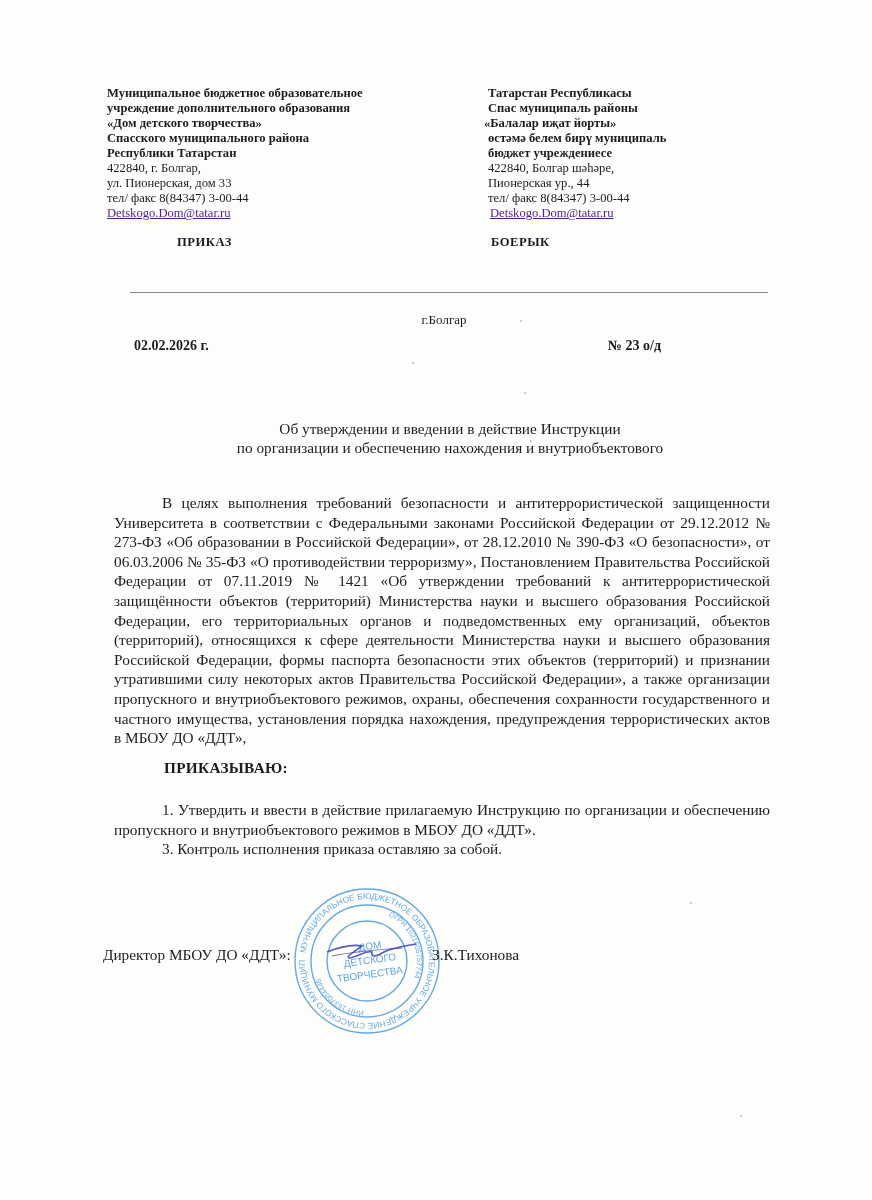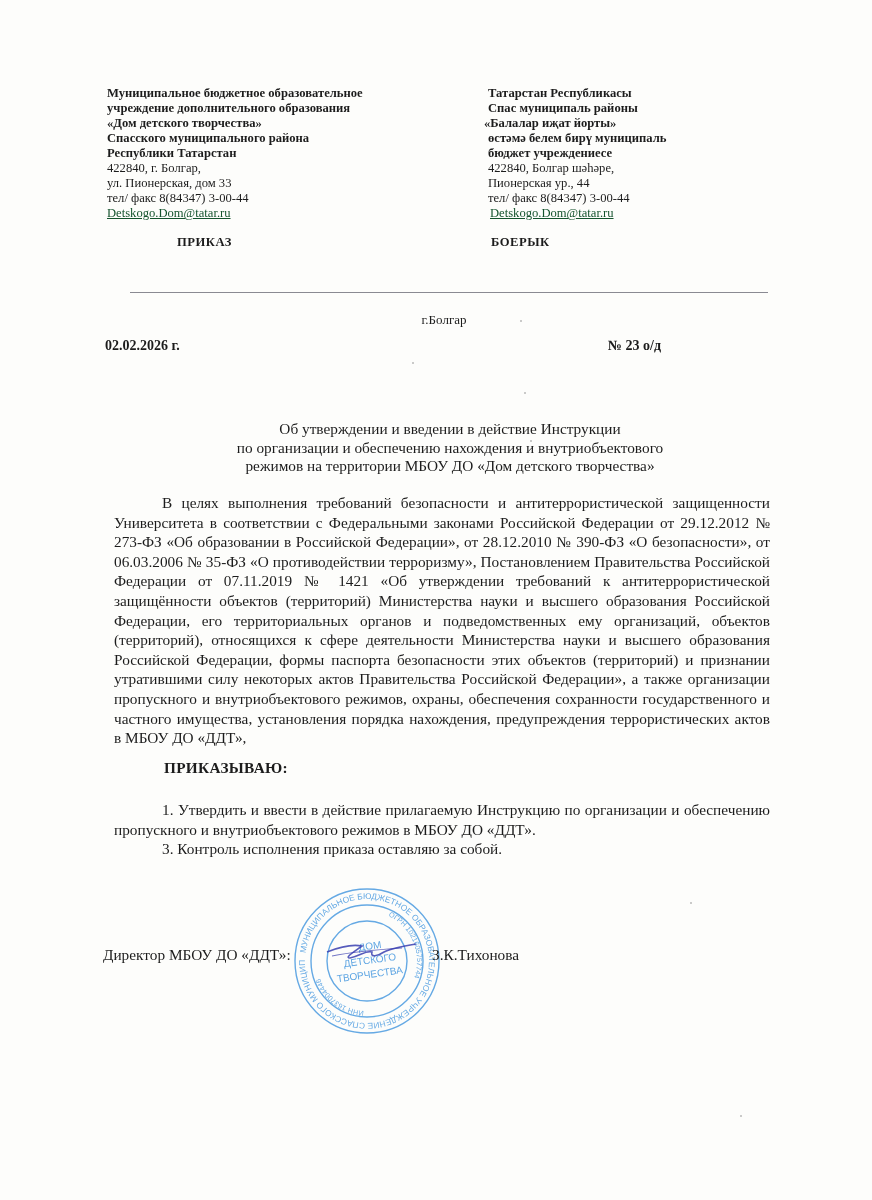"Detskogo.Dom@tatar.ru" .hdr a { color: #14532d -> #4c1d95 }
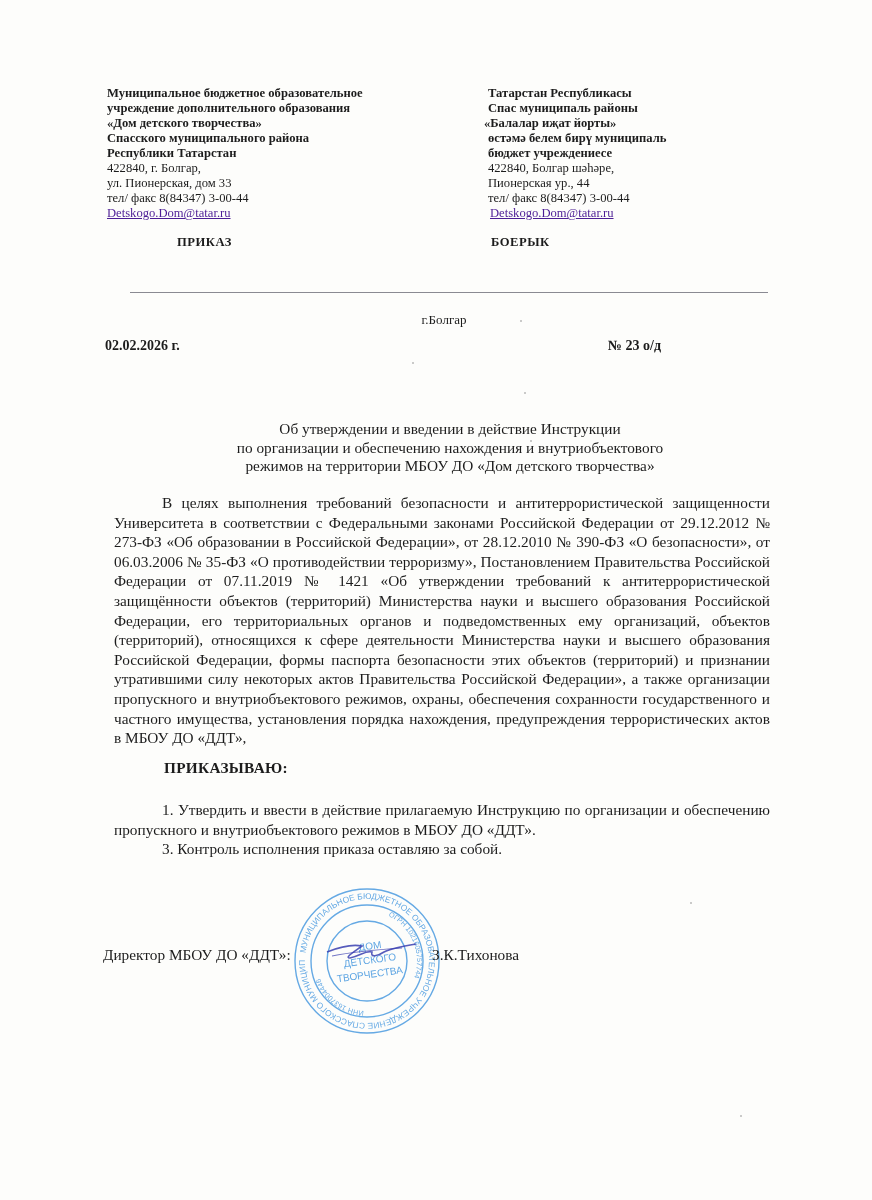"02.02.2026 г." .date { left: 105px -> 134px }
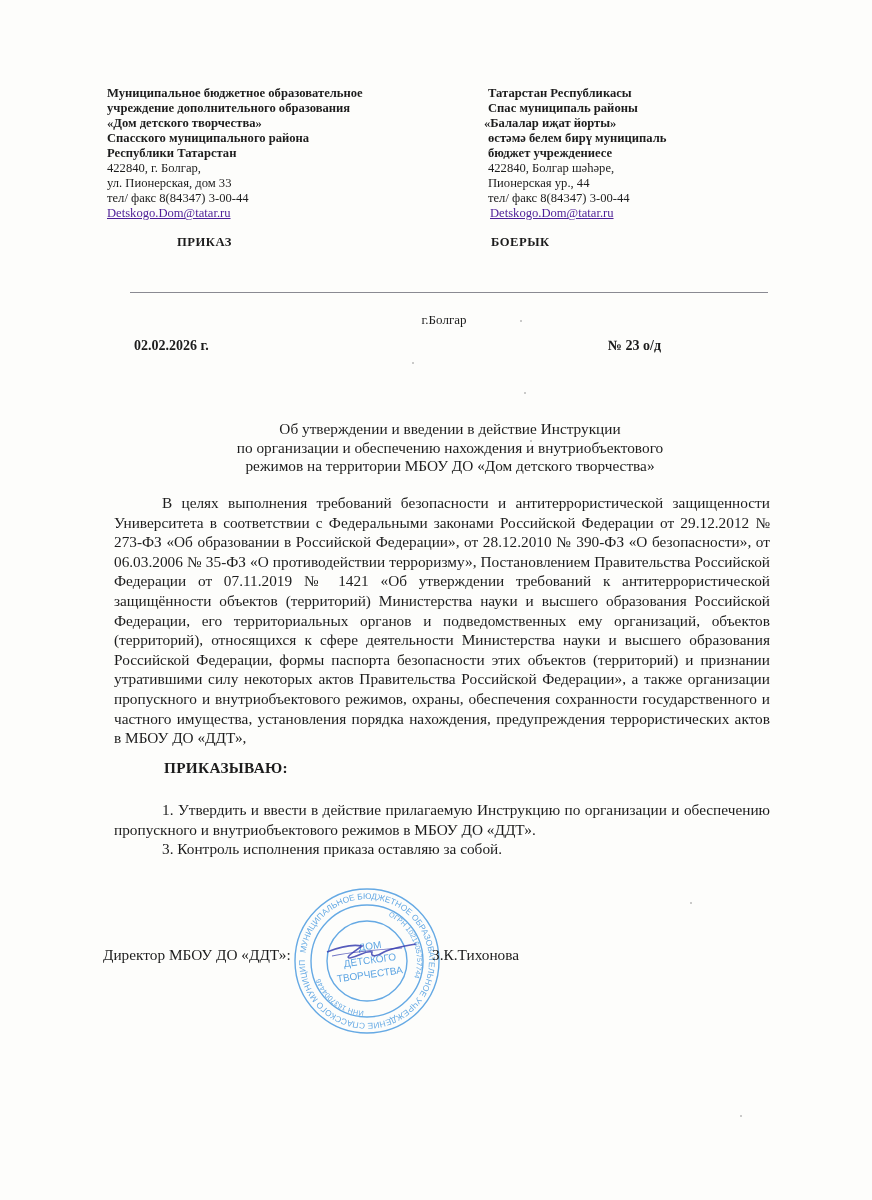"режимов на территории МБОУ ДО" div { html: <div>режимов на территории МБОУ ДО «Дом детского творчества»</div> -> none }
